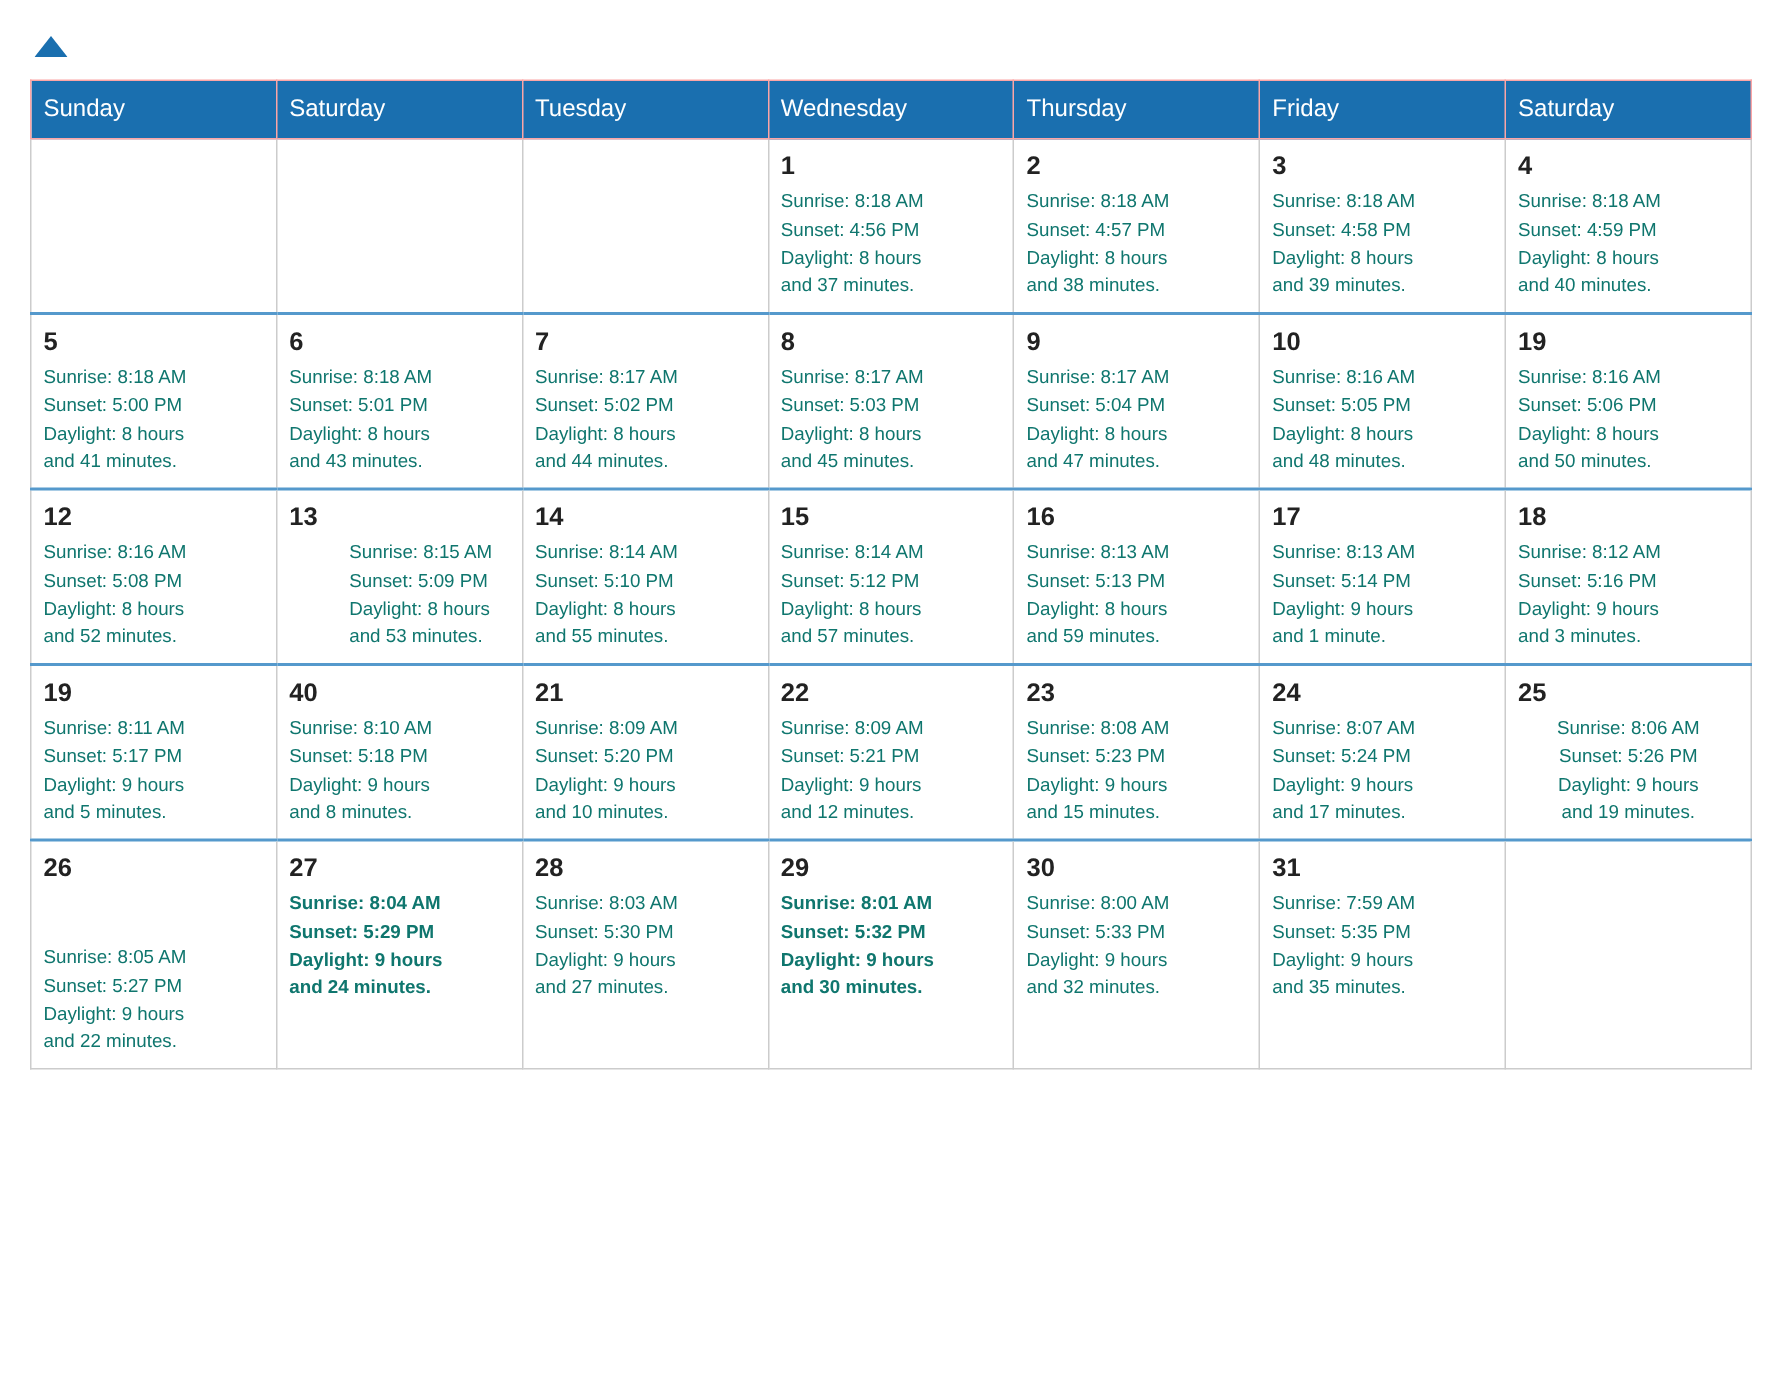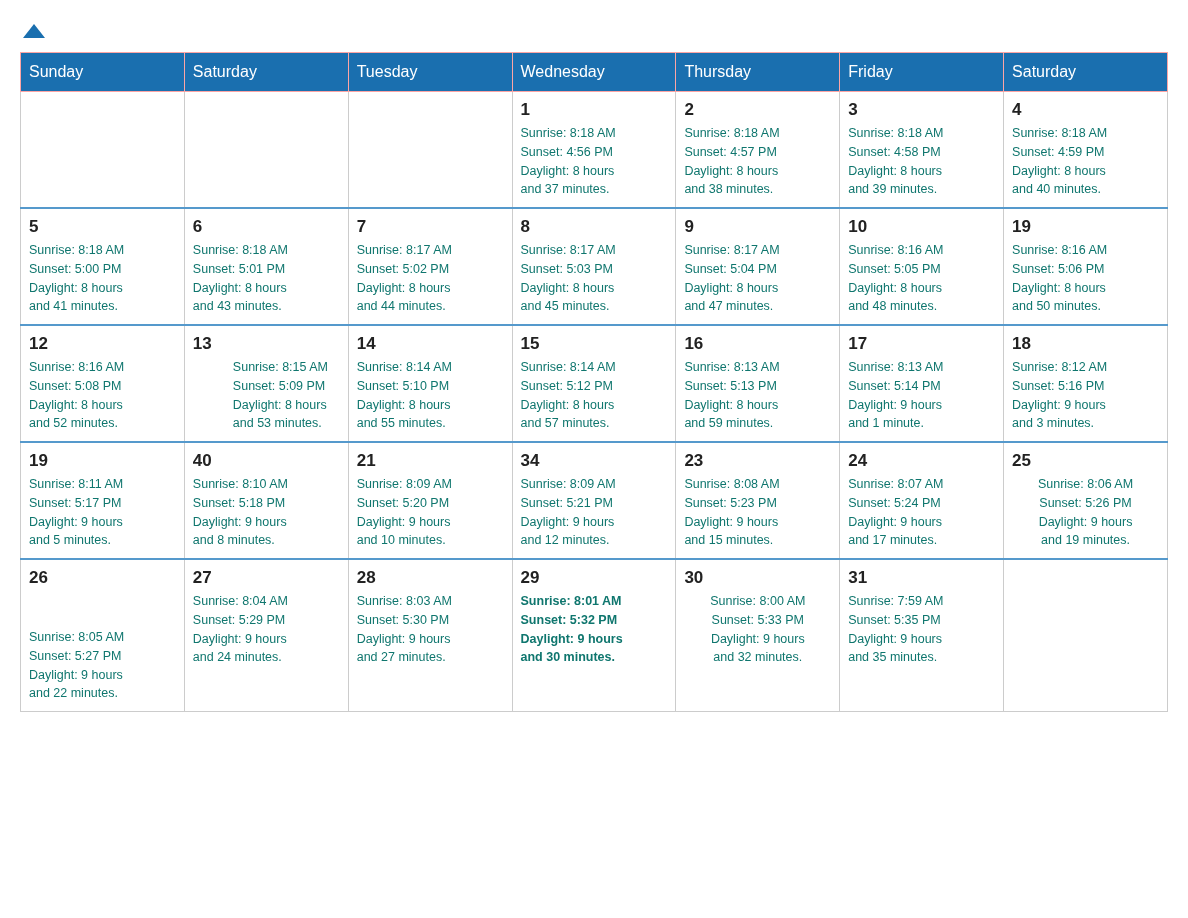"34" span.day-number { text: 34 -> 22 }
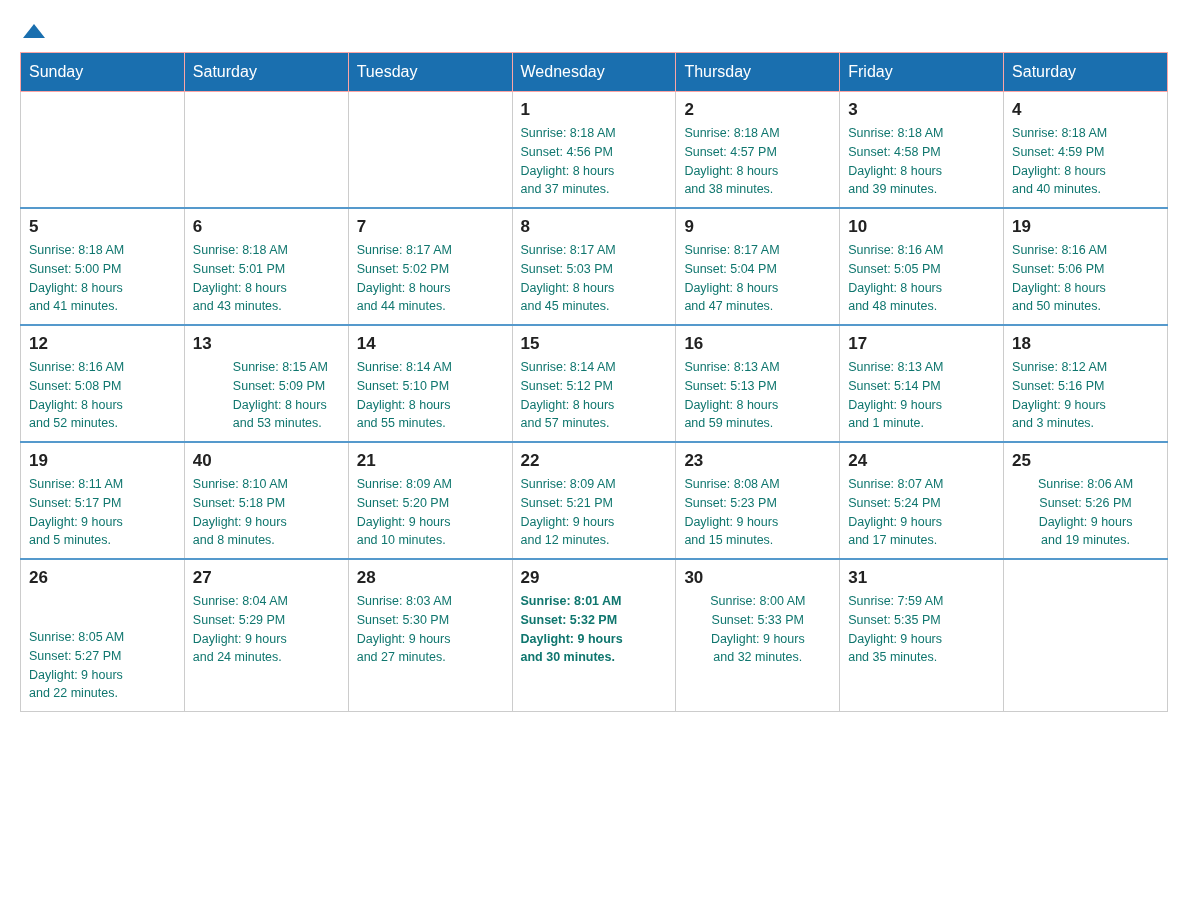"Sunrise: 8:04 AM" div.day-info { font-weight: none -> bold }
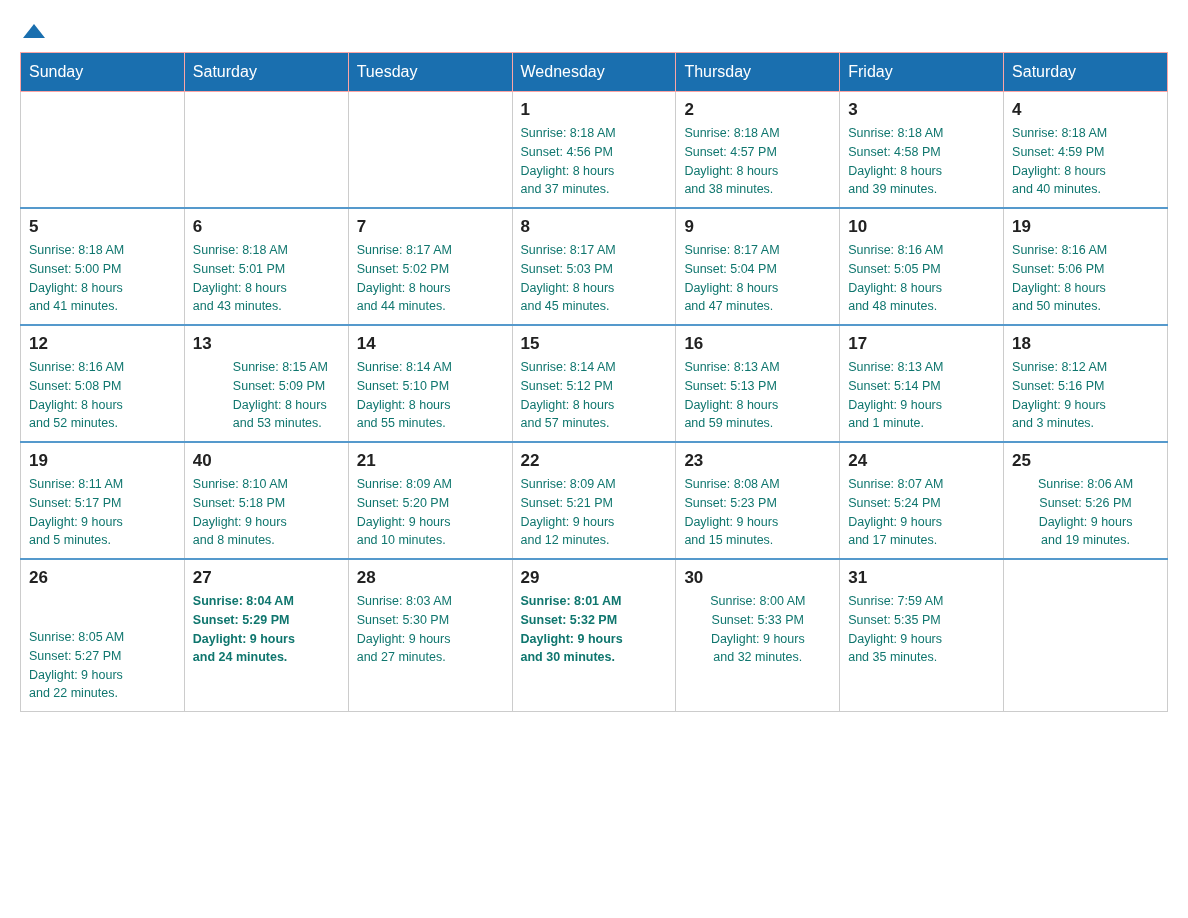"Sunrise: 8:00 AM" div.day-info { text-align: center -> none }
